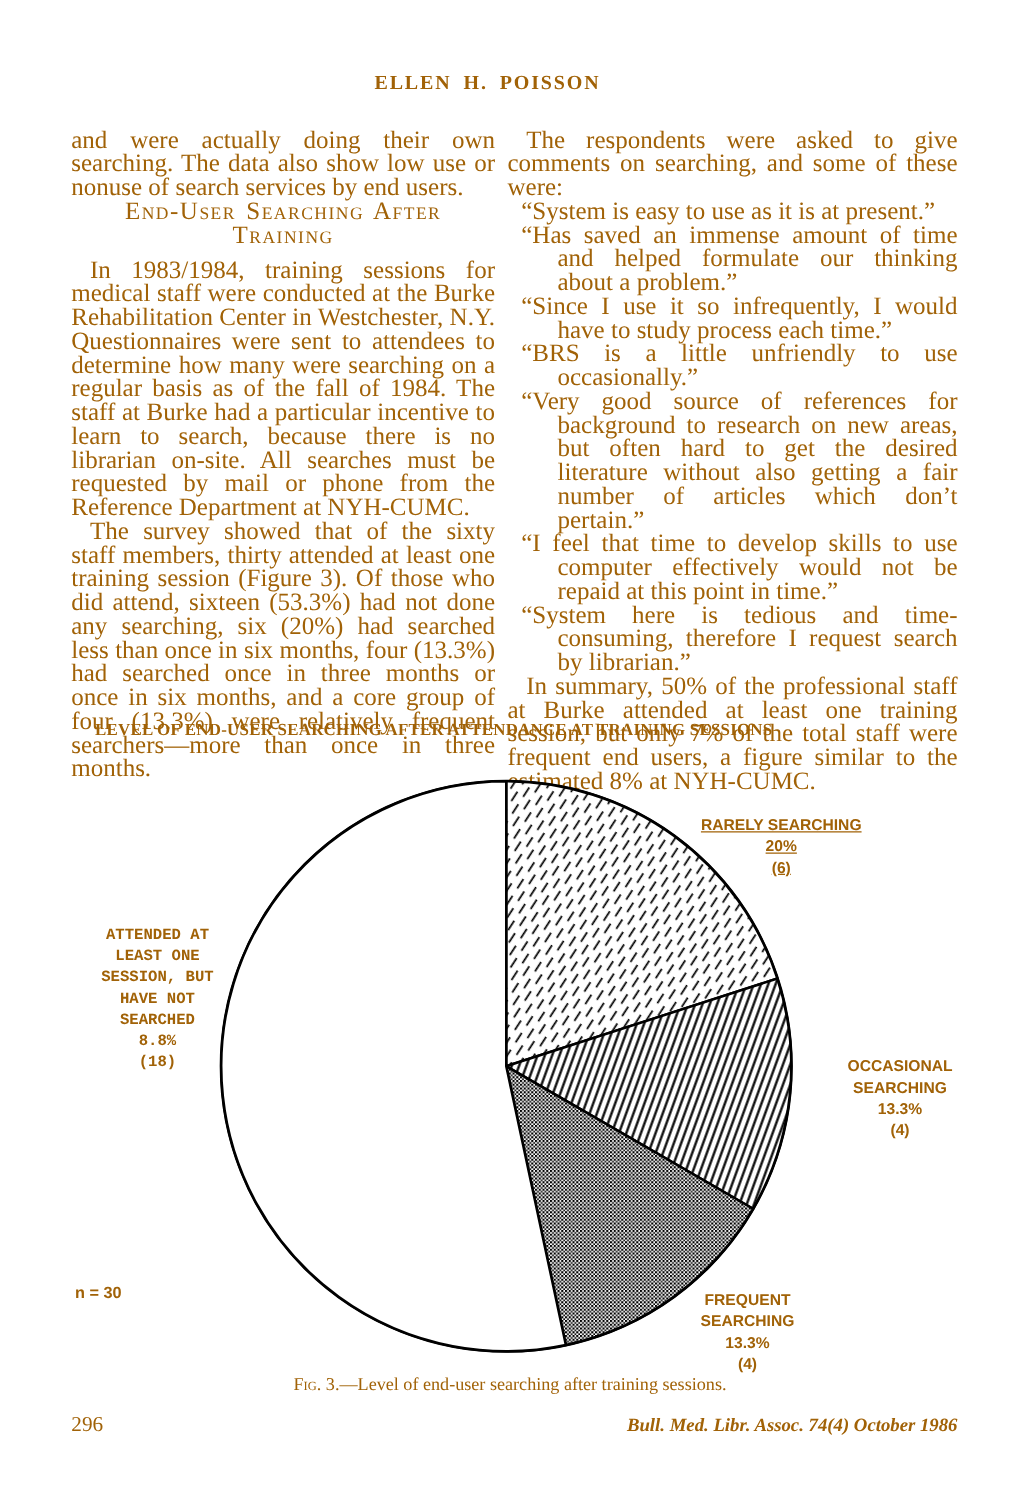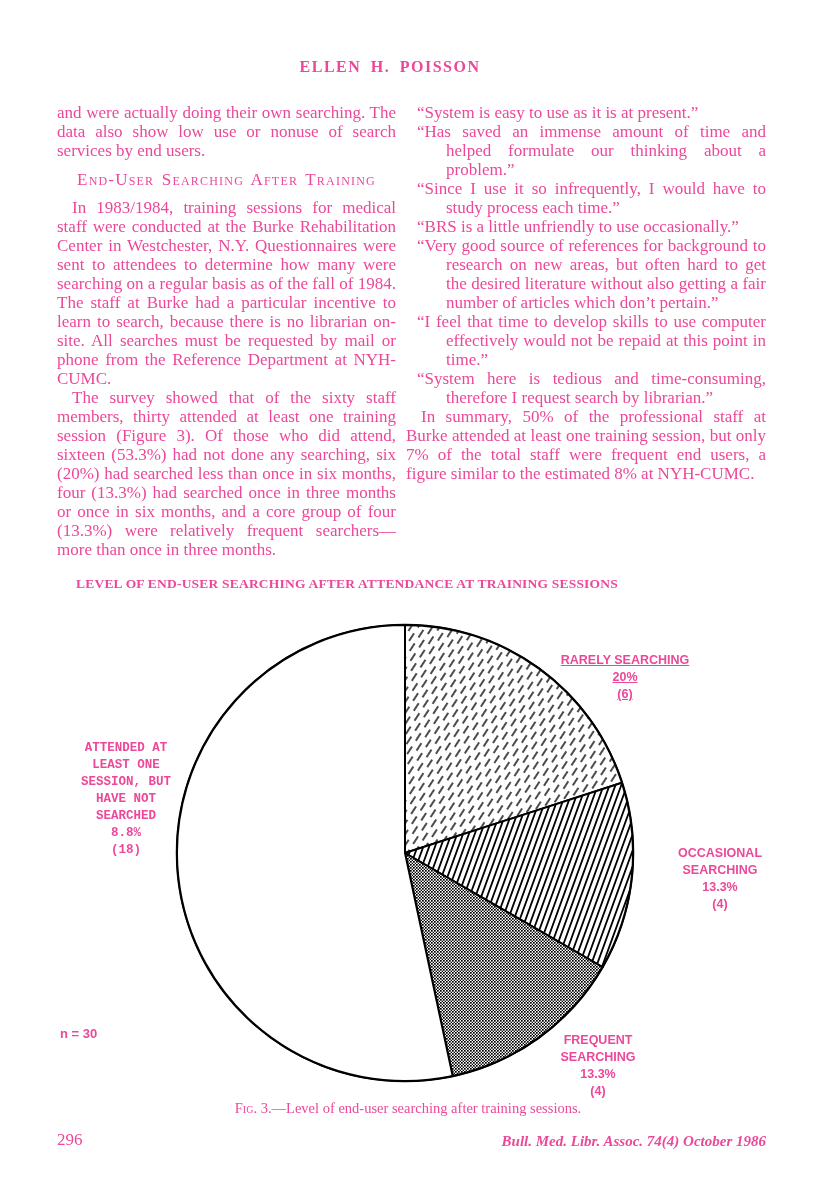"ELLEN H. POISSON" .page { color: #ec4899 -> #a16207 }
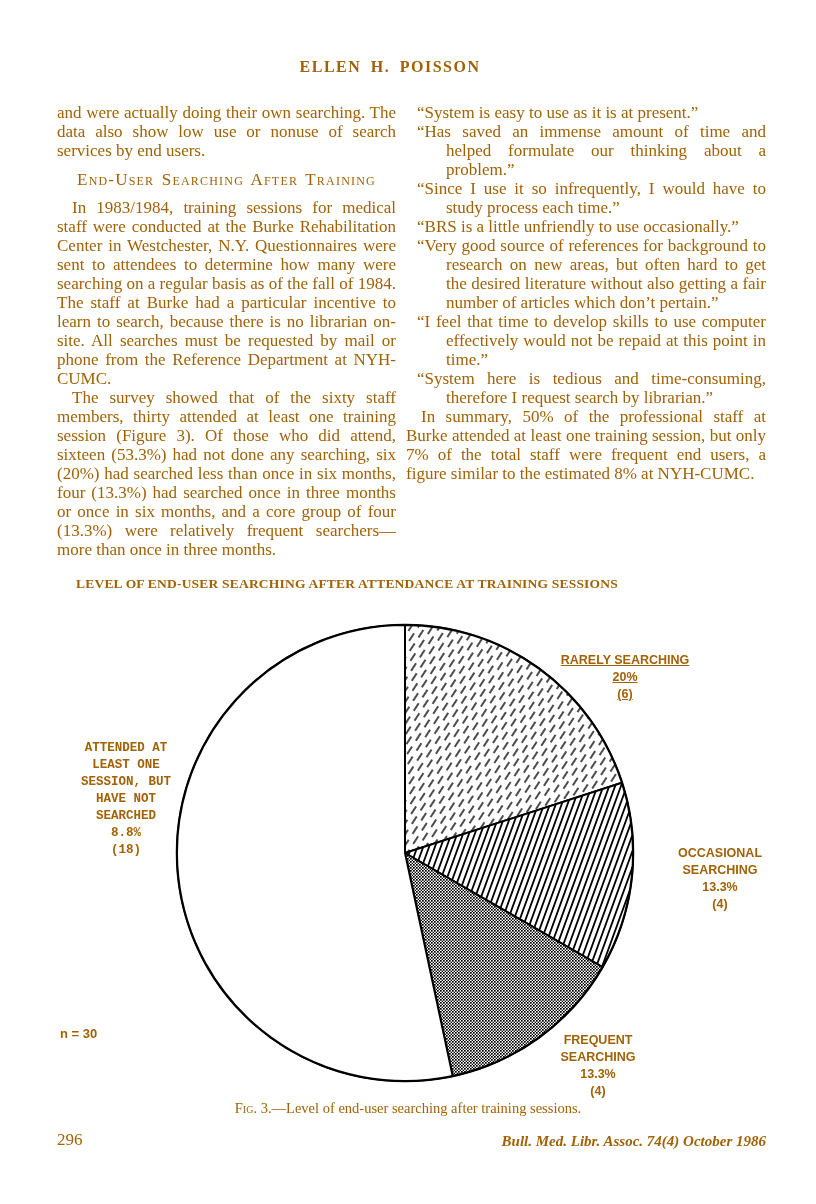"and were actually doing their" .col { font-size: 17px -> 20px }
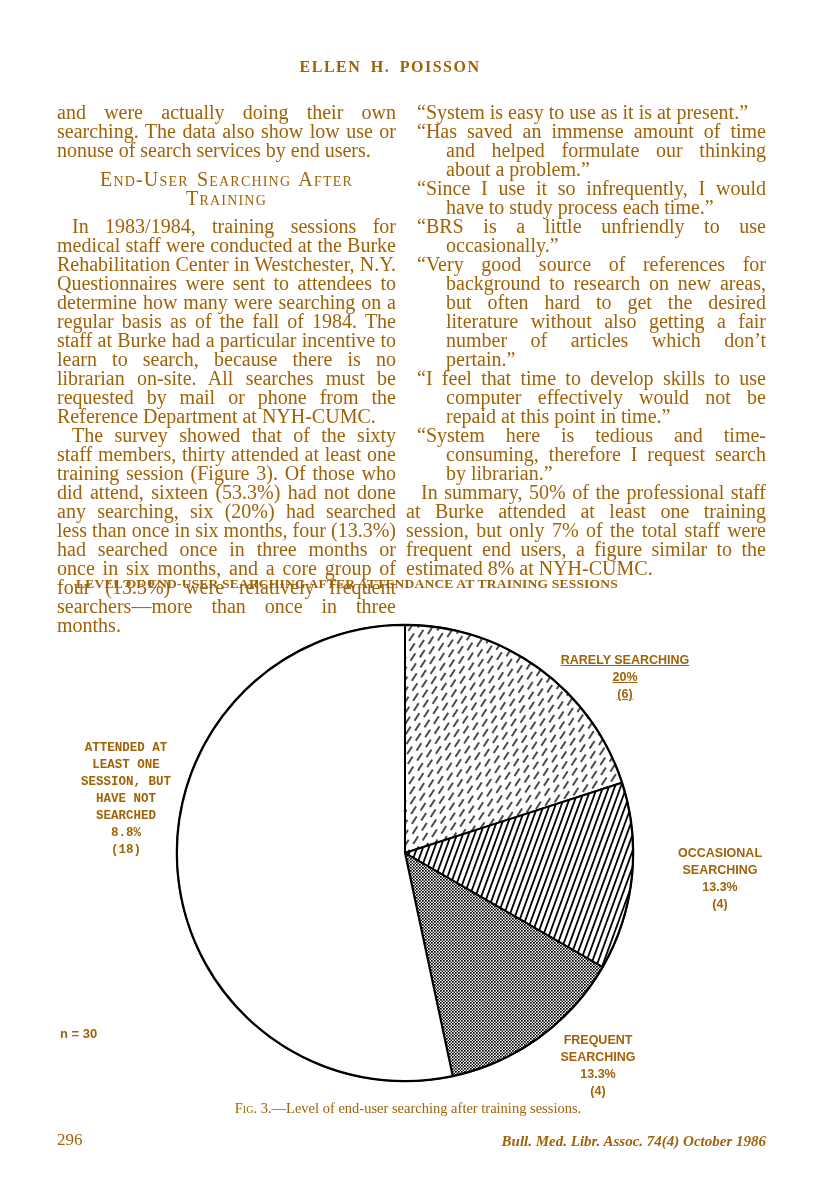"The respondents were asked to" p.para-indent { html: none -> <p>The respondents were asked to give comments on searching, and some of these were:</p> }
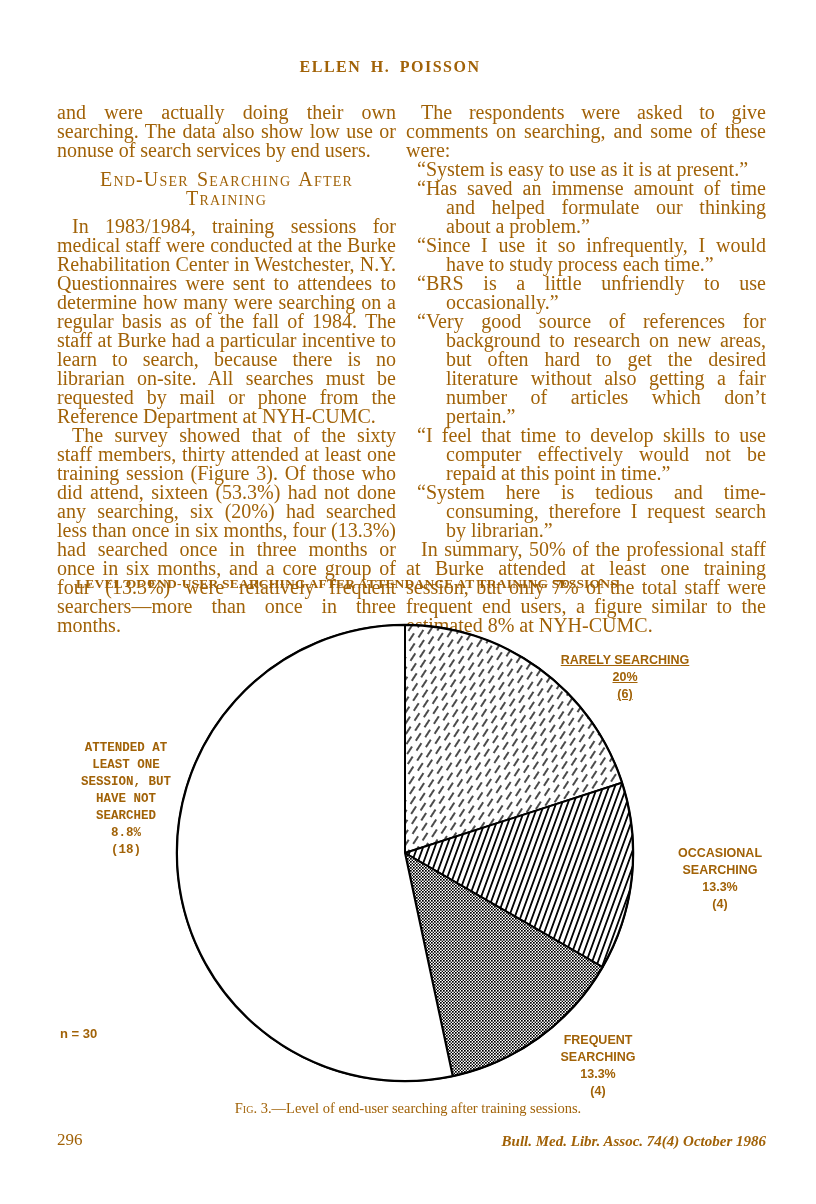"End-User Searching After Training" .section-heading { margin-top: 10px -> none }
